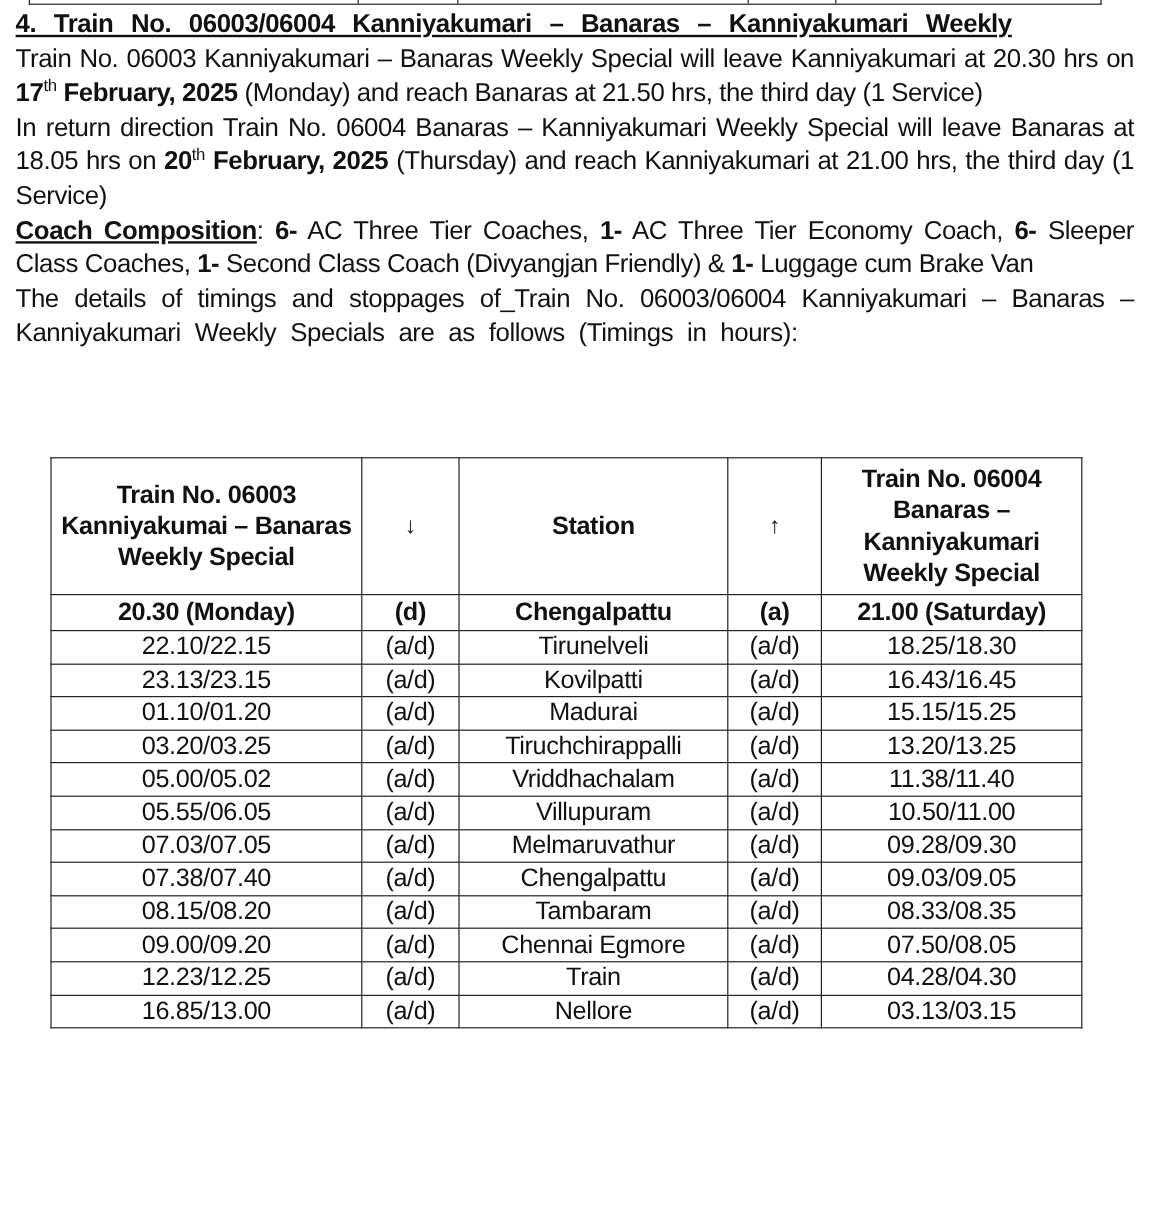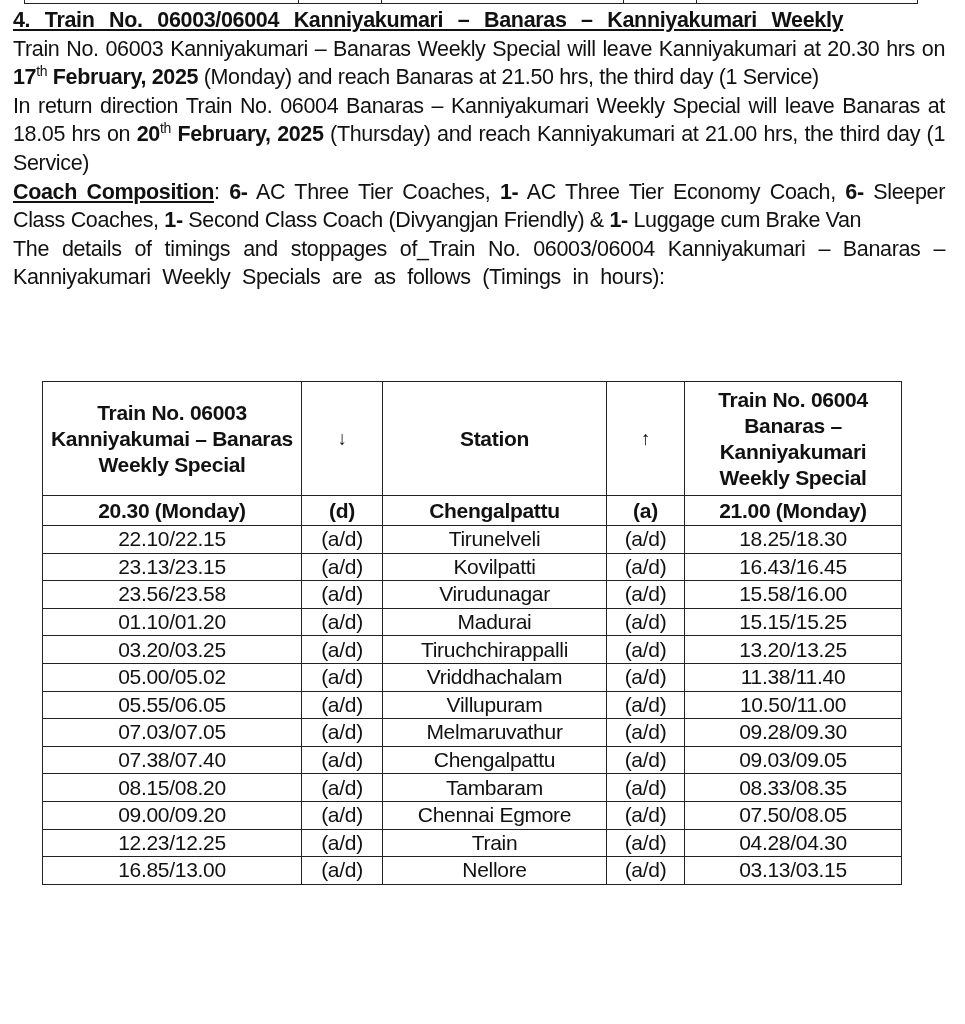"21.00 (Monday)" td { text: Monday -> Saturday }
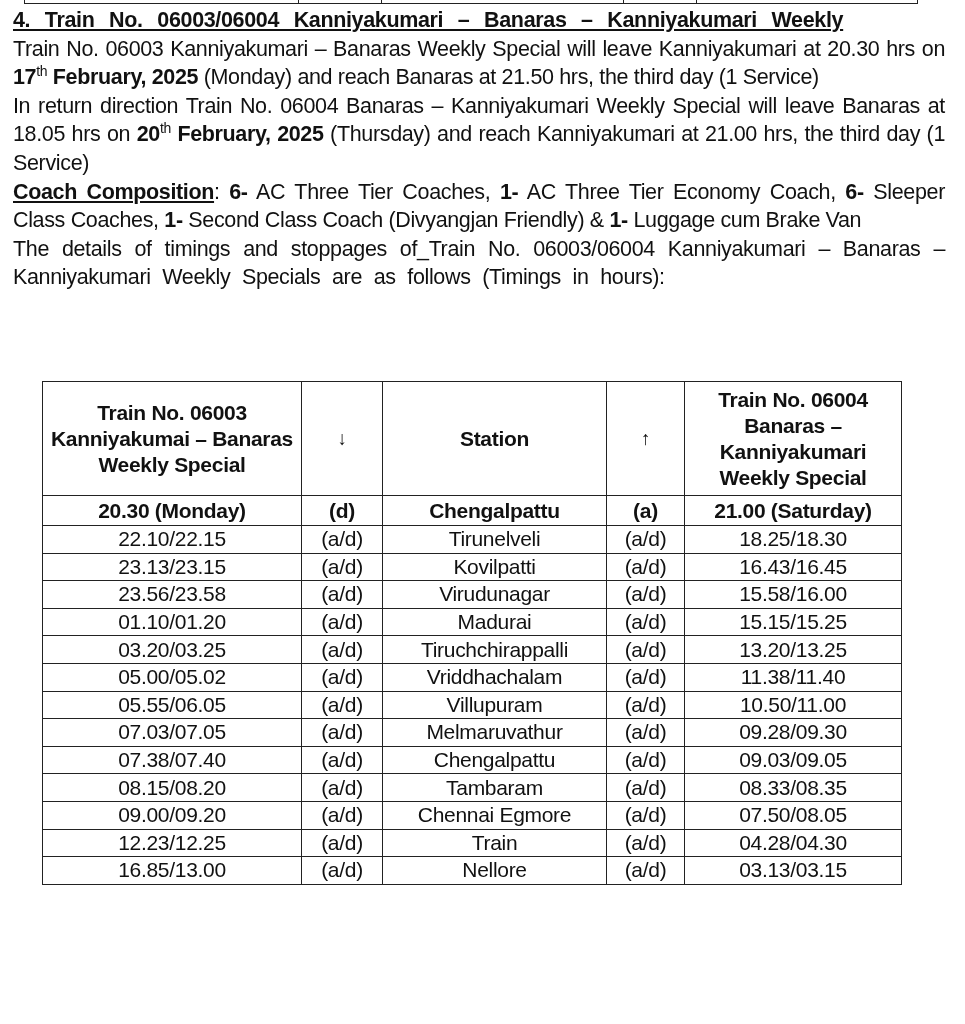"23.56/23.58" tr.row { html: <tr> <td>23.56/23.58</td> <td>(a/d)</td> <td>Virudunagar</td> <td>(a/d)</td> <td>15.58/16.00</td> </tr> -> none }
